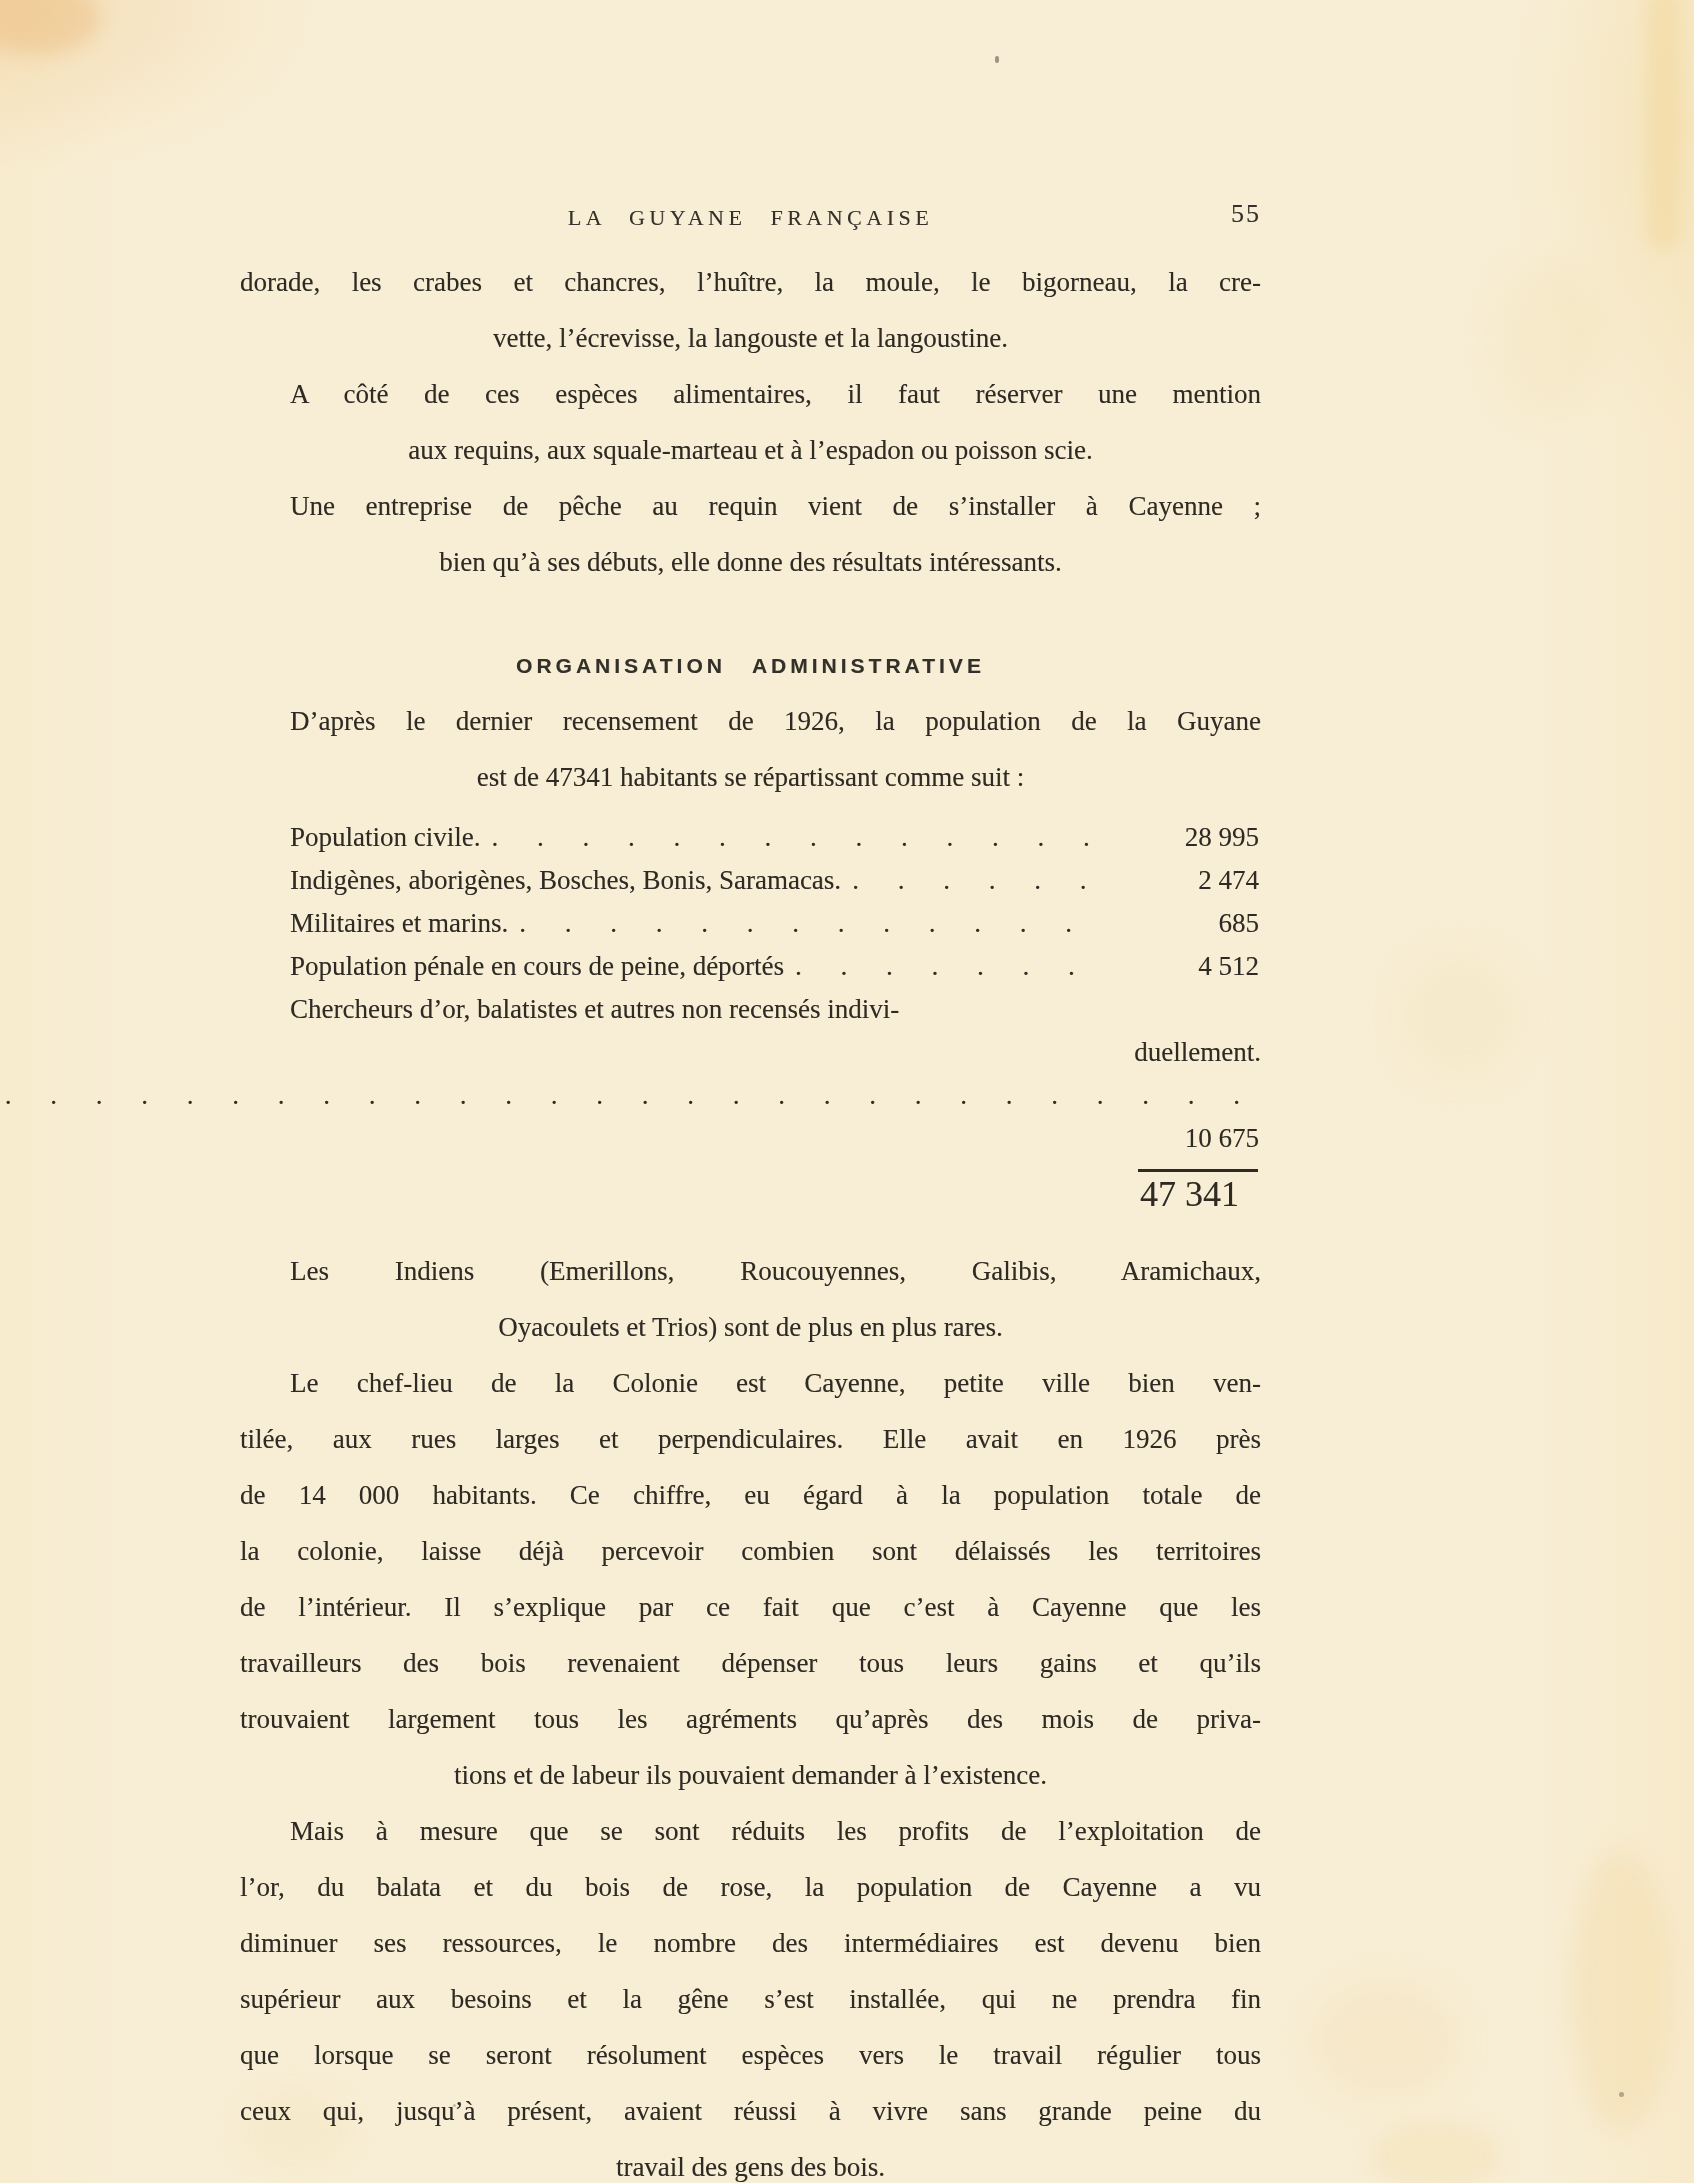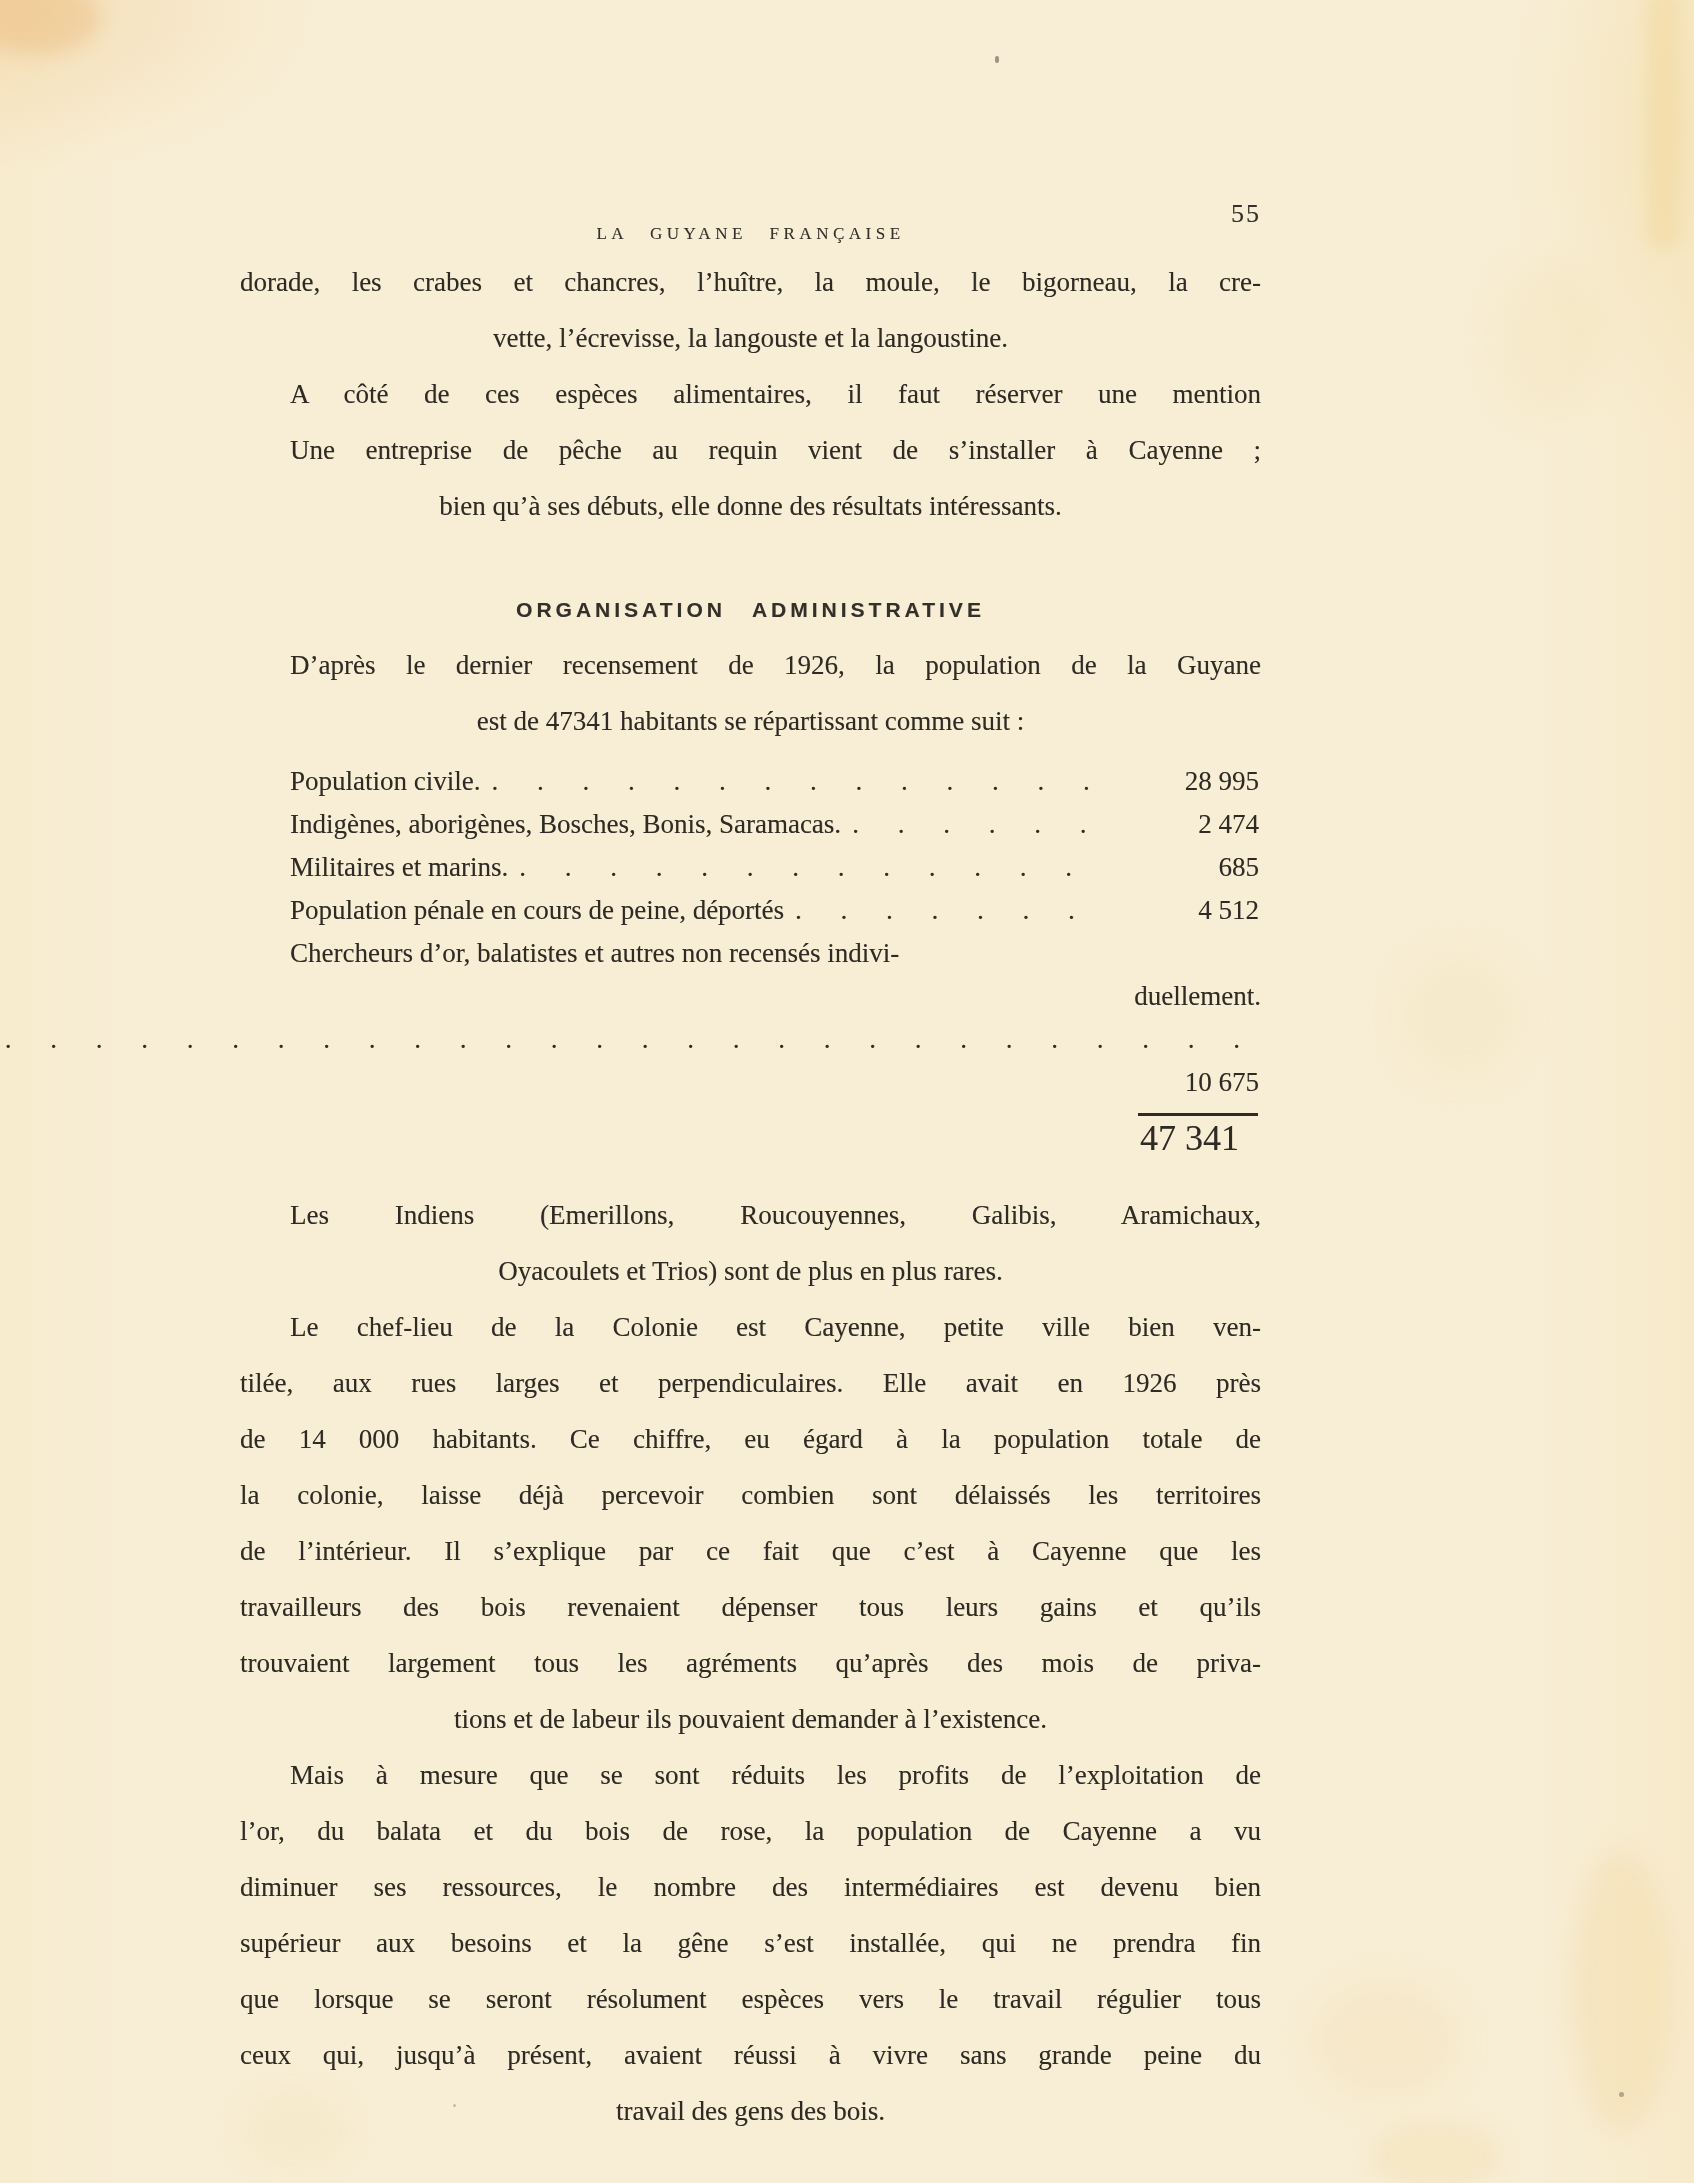"LA GUYANE FRANÇAISE" .runtitle { font-size: 17px -> 22px; margin-top: 16px -> none }
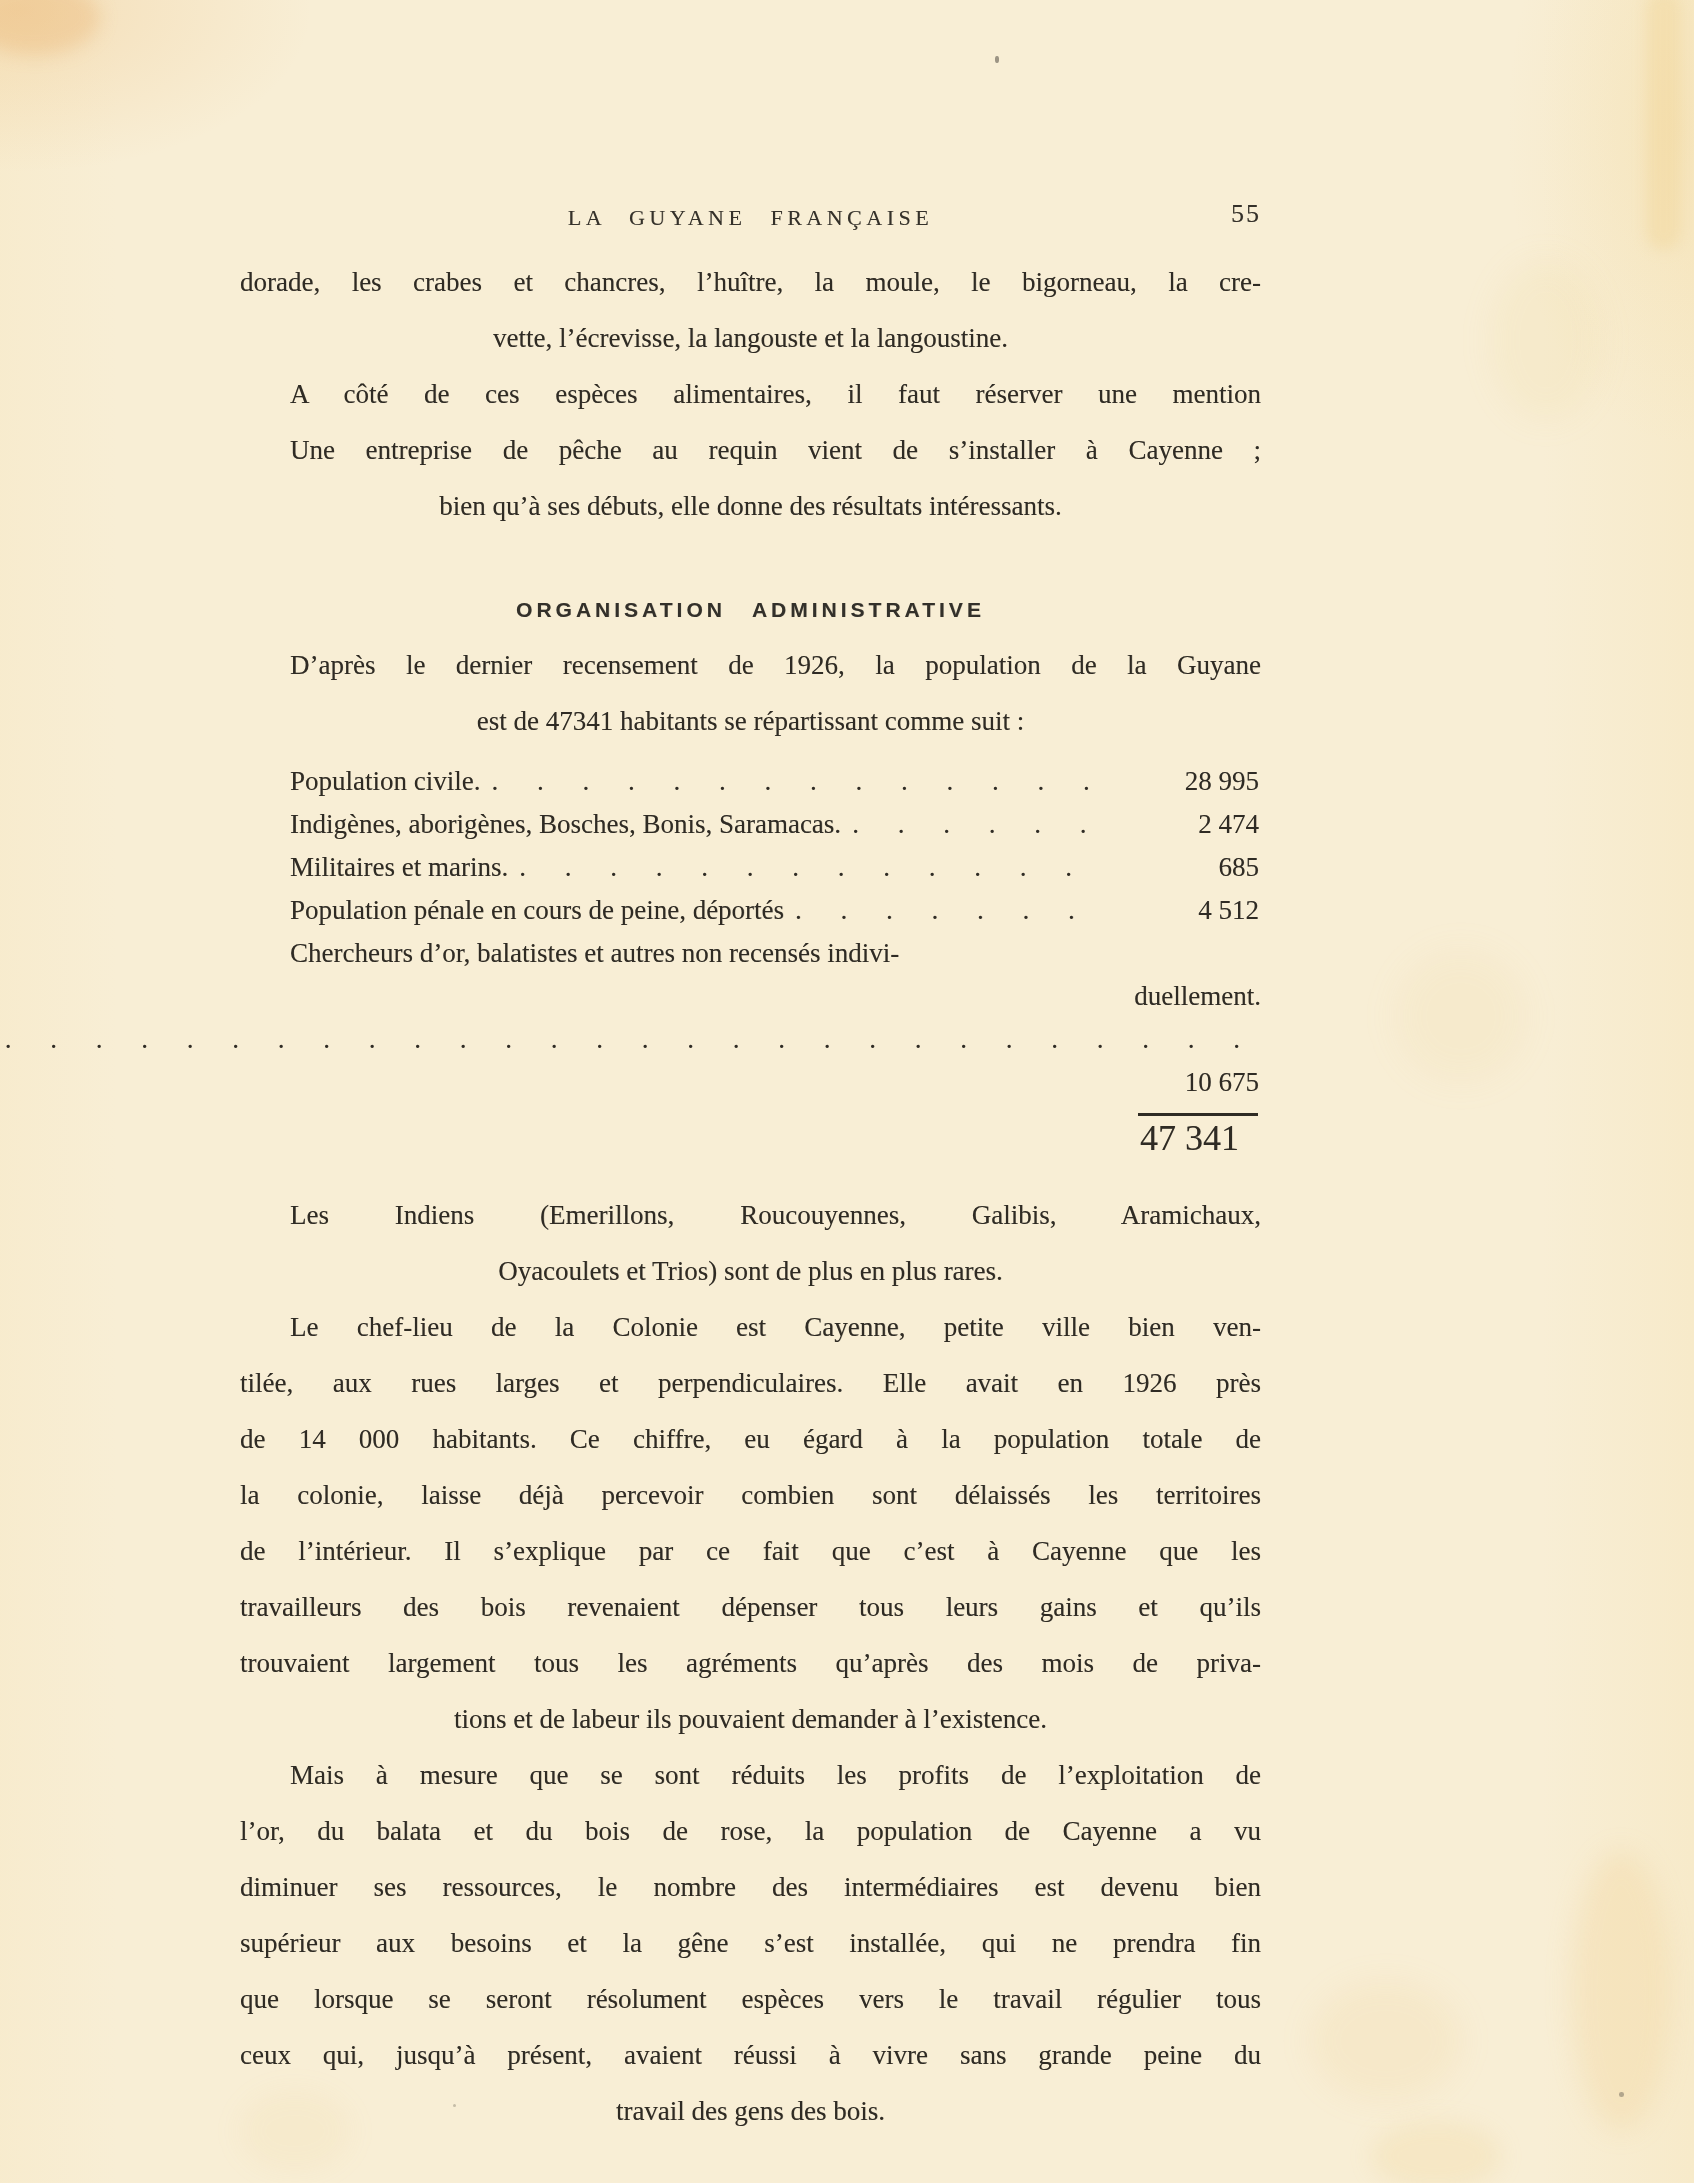"aux requins, aux squale-marteau et" div.line { html: none -> <div>aux requins, aux squale-marteau et à l’espadon ou poisson scie.</div> }
